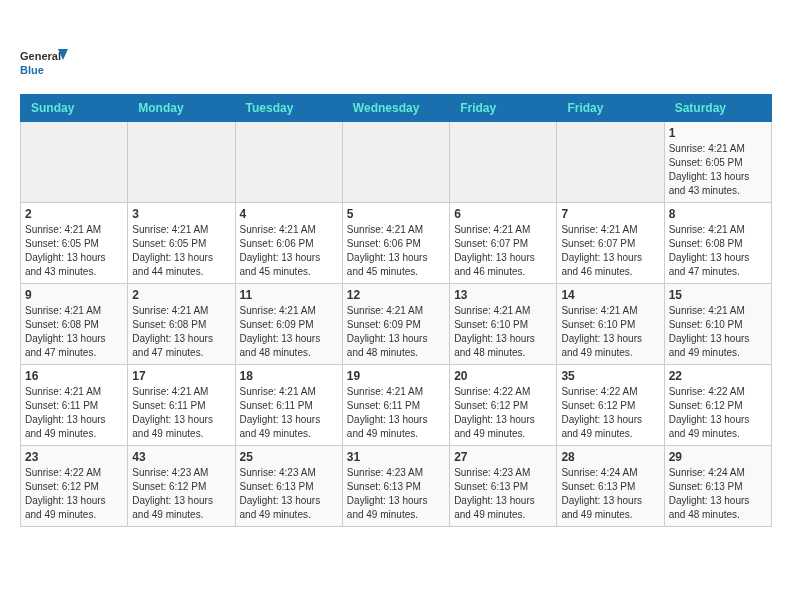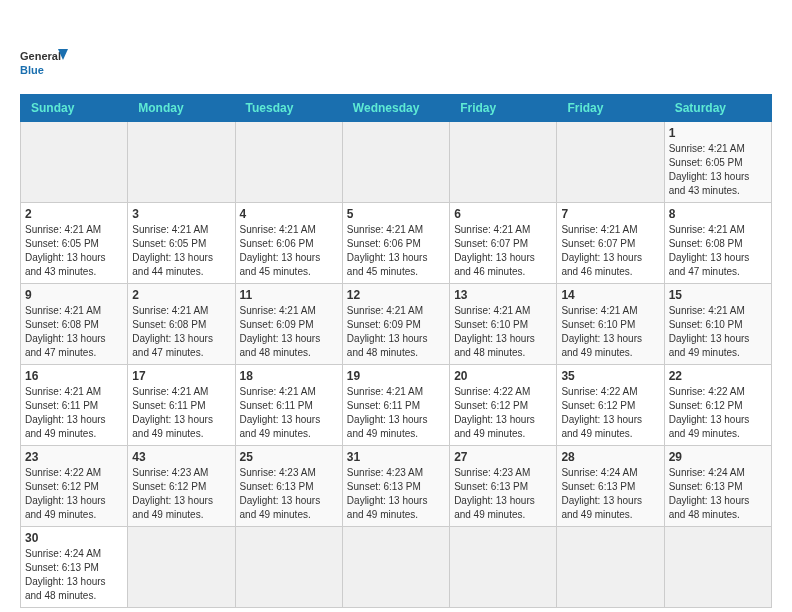"30" tr { html: <tr> <td> <span>30</span> <div>Sunrise: 4:24 AM Sunset: 6:13 PM Daylight: 13 hours and 48 minutes.</div> </td> <td></td> <td></td> <td></td> <td></td> <td></td> <td></td> </tr> -> none }
